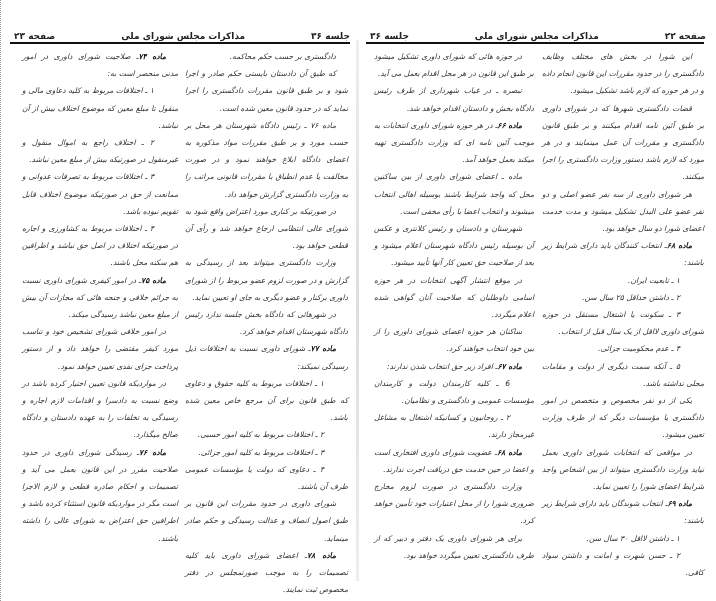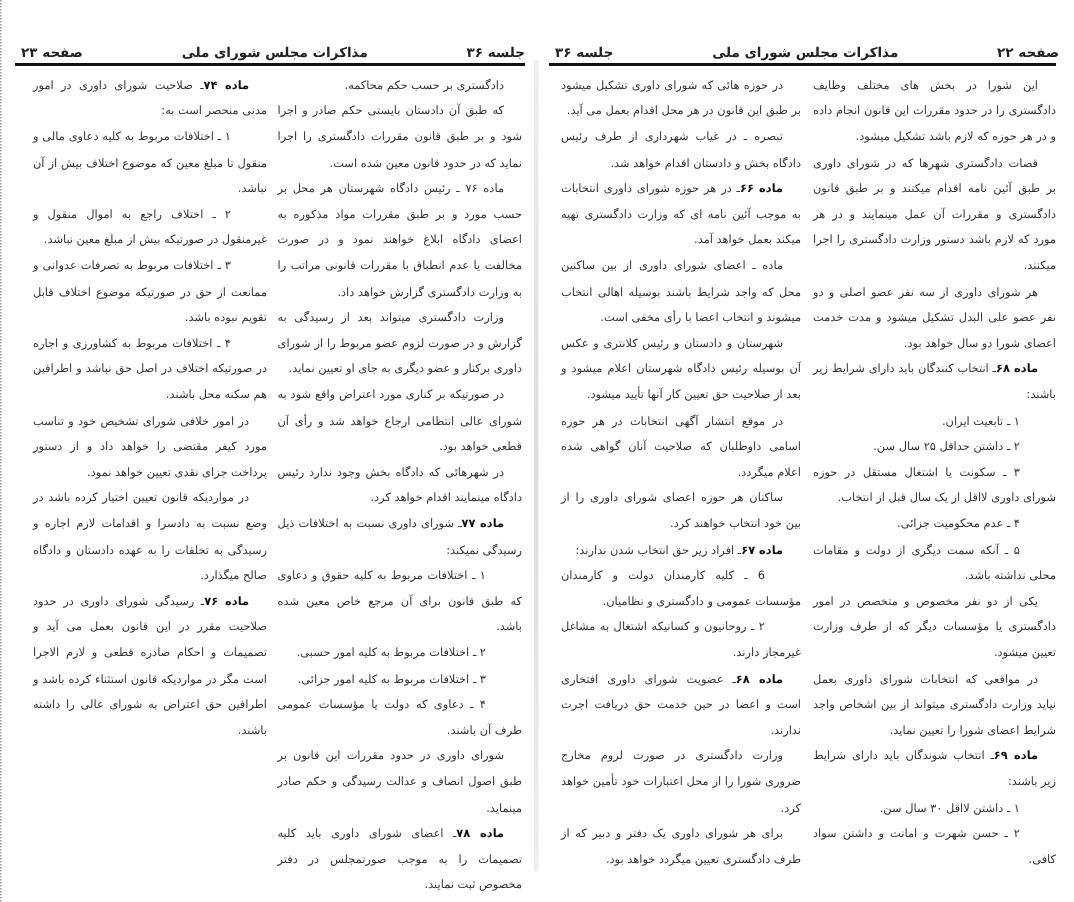"ماده ۷۴ـ صلاحیت شورای داوری" .col p { font-style: none -> italic }
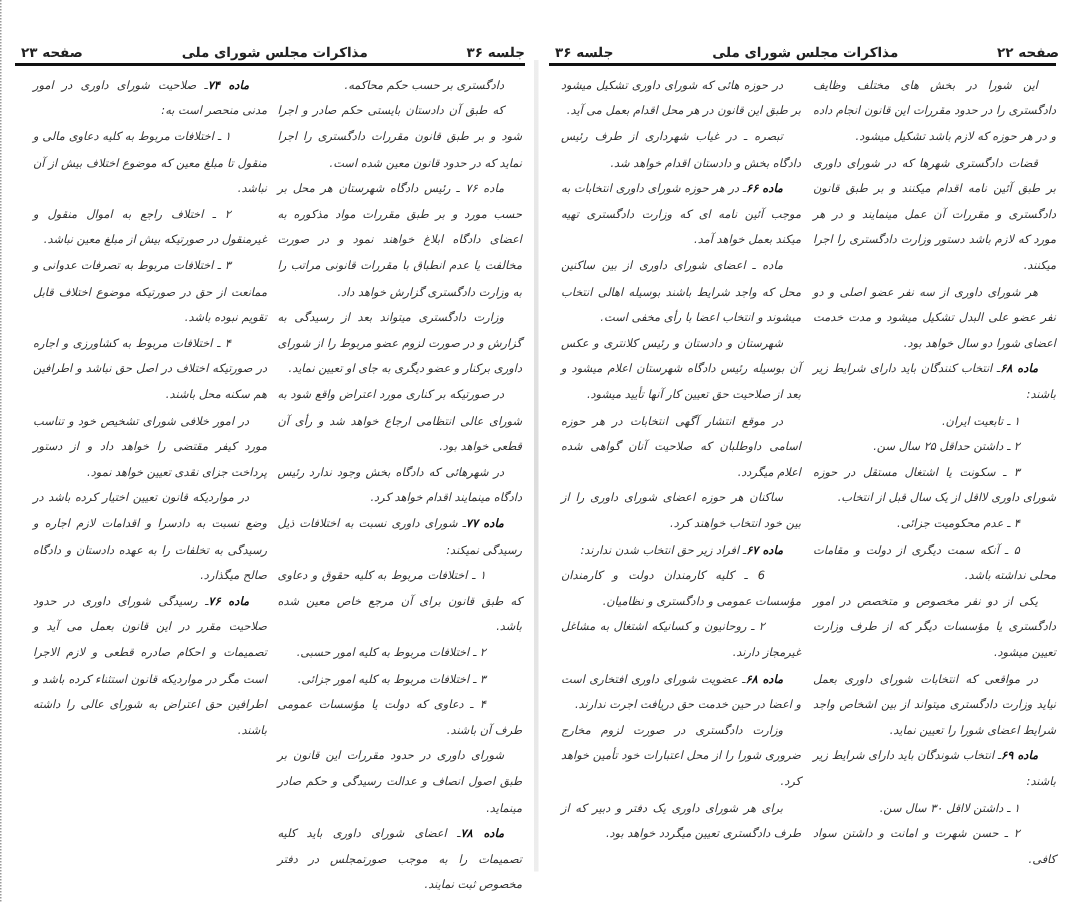"وزارت دادگستری میتواند بعد از" p.para { order: before "در صورتیکه بر کناری مورد" -> after "در صورتیکه بر کناری مورد" }
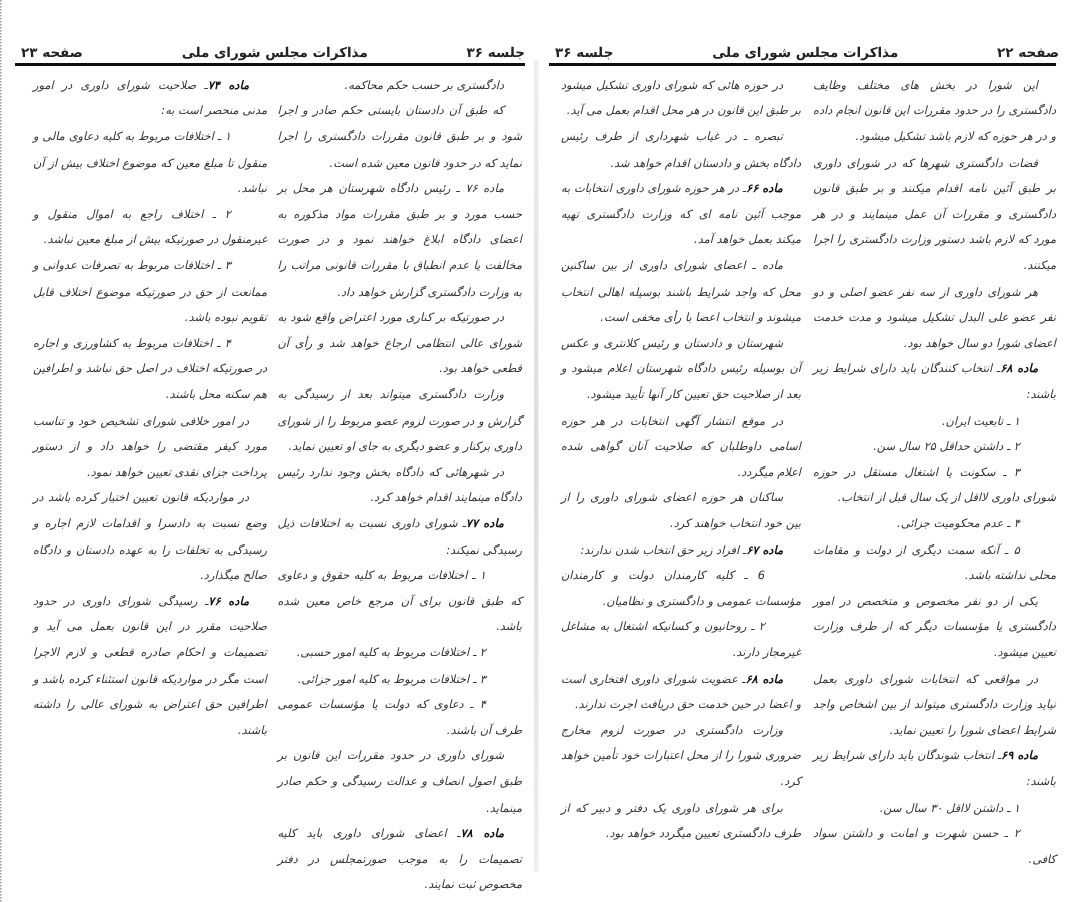"ماده ۷۵ـ در امور کیفری" p.head { html: none -> <p><b>ماده ۷۵</b>ـ در امور کیفری شورای داوری نسبت به جرائم خلافی و جنحه هائی که مجازات آن بیش از مبلغ معین نباشد رسیدگی میکند.</p> }
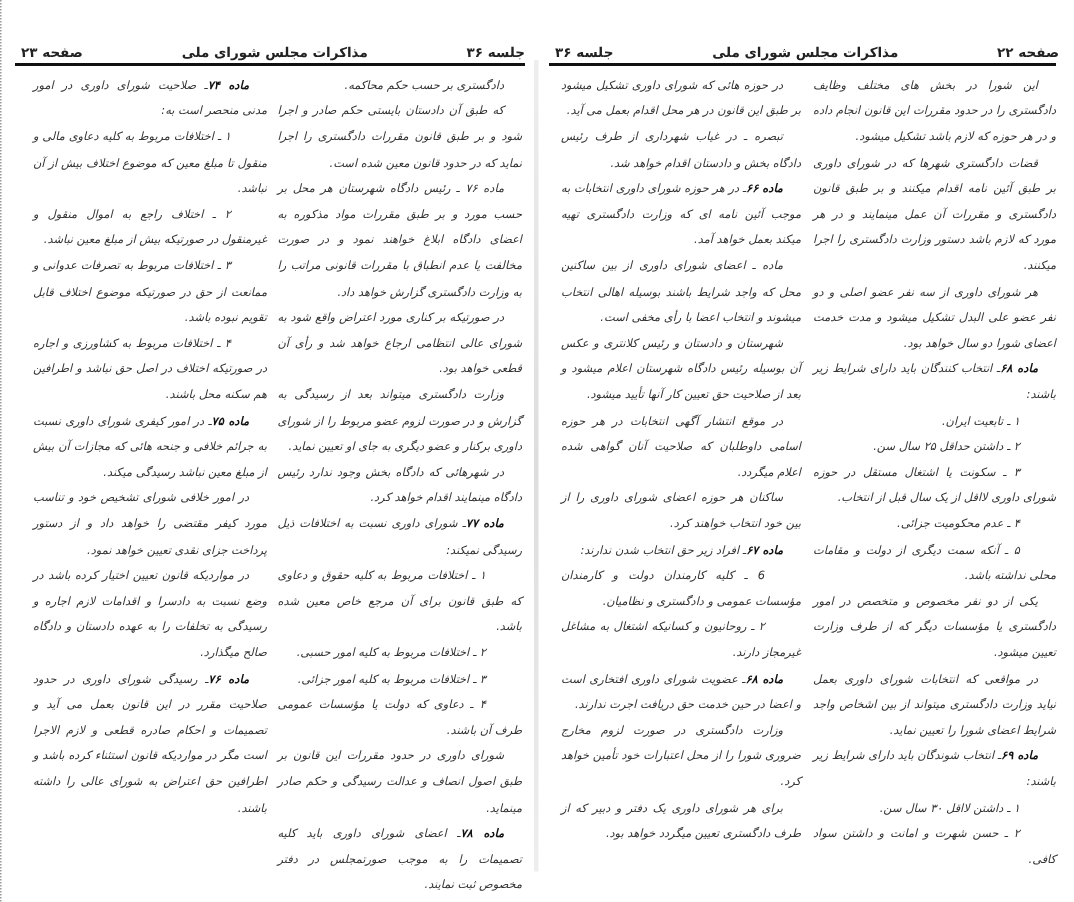"در شهرهائی که دادگاه بخش" p.para { text: وجود ندارد رئیس دادگاه مینمایند -> جلسه ندارد رئیس دادگاه شهرستان }
